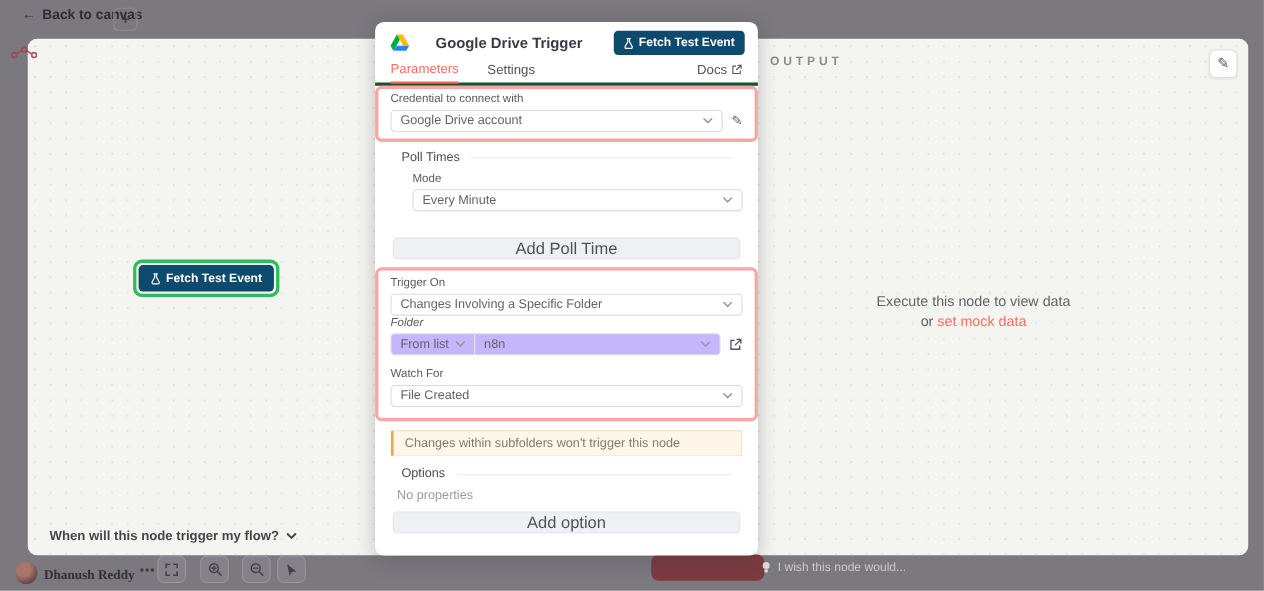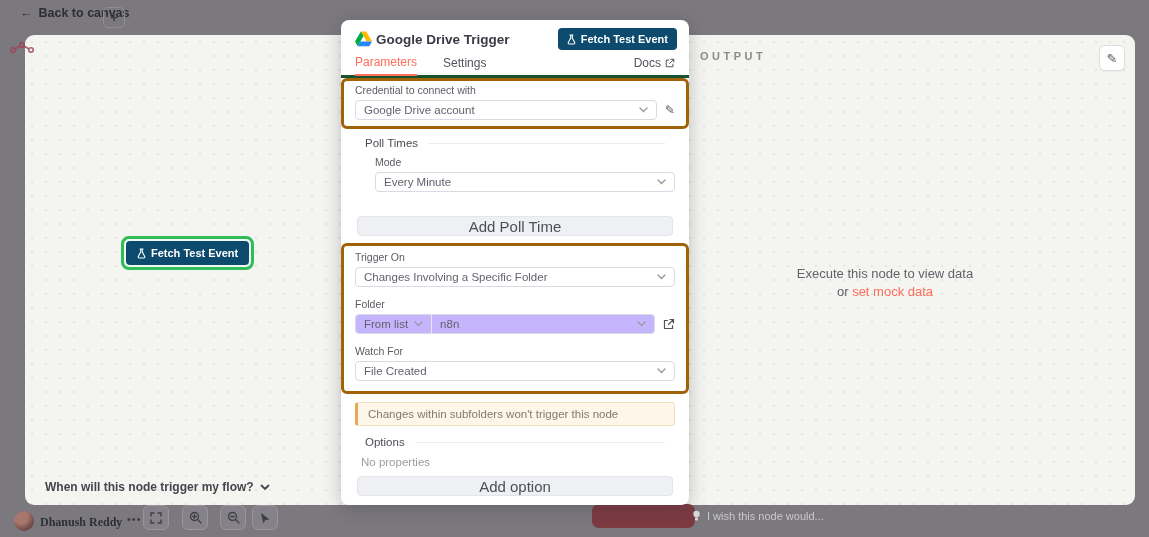"Google Drive Trigger" .modal-header { gap: 4px -> 24px }
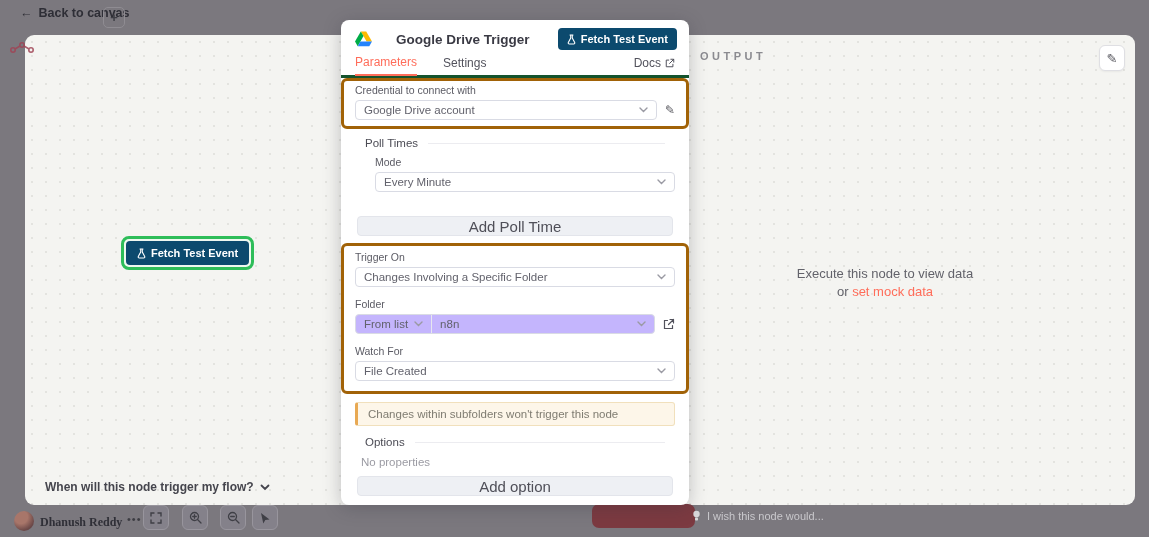"Credential to connect with" .hl-box { border: 3px solid #a16207 -> 3px solid #fca5a5 }
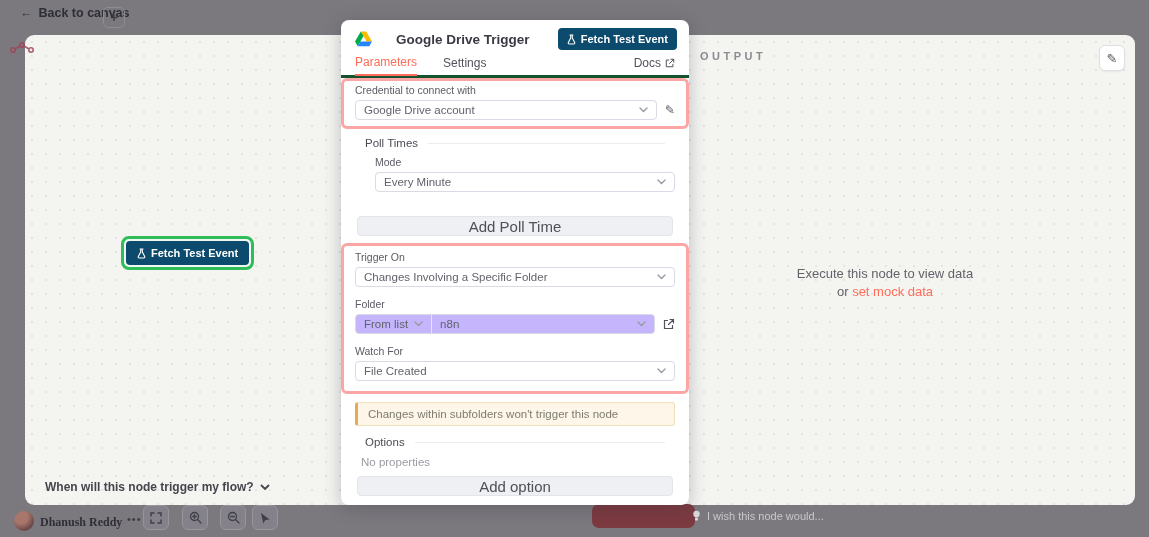"Folder" div.field-label { font-style: none -> italic; margin-top: 11px -> none }
